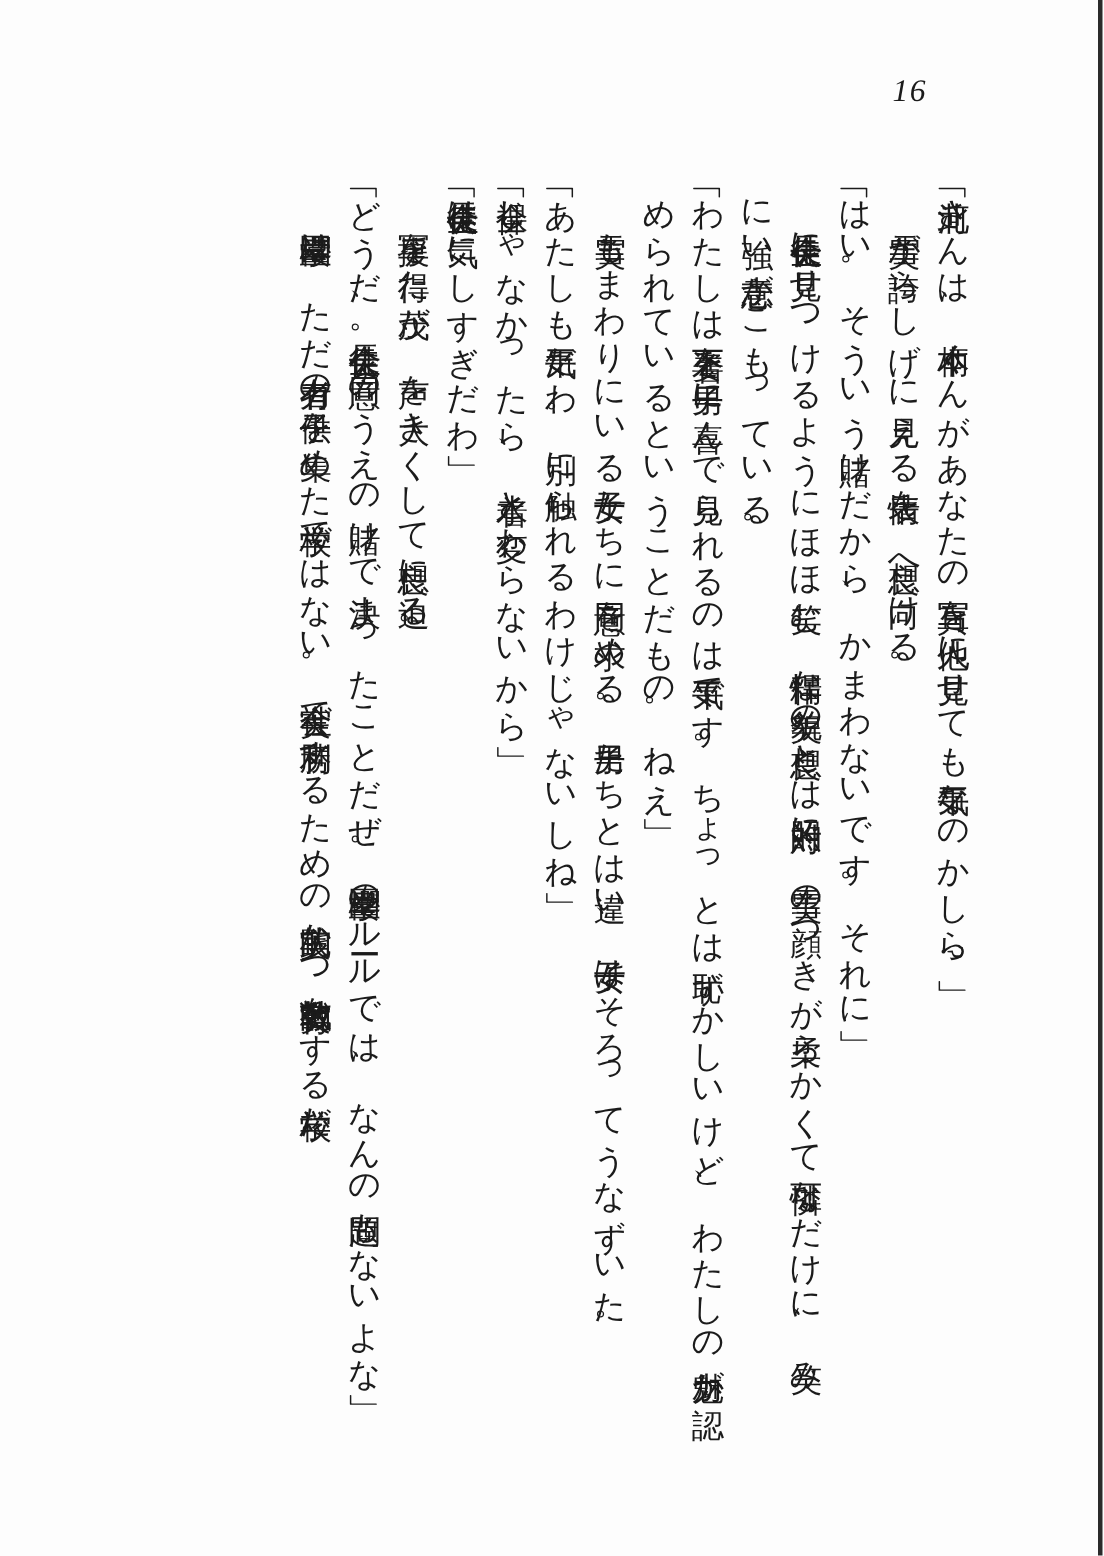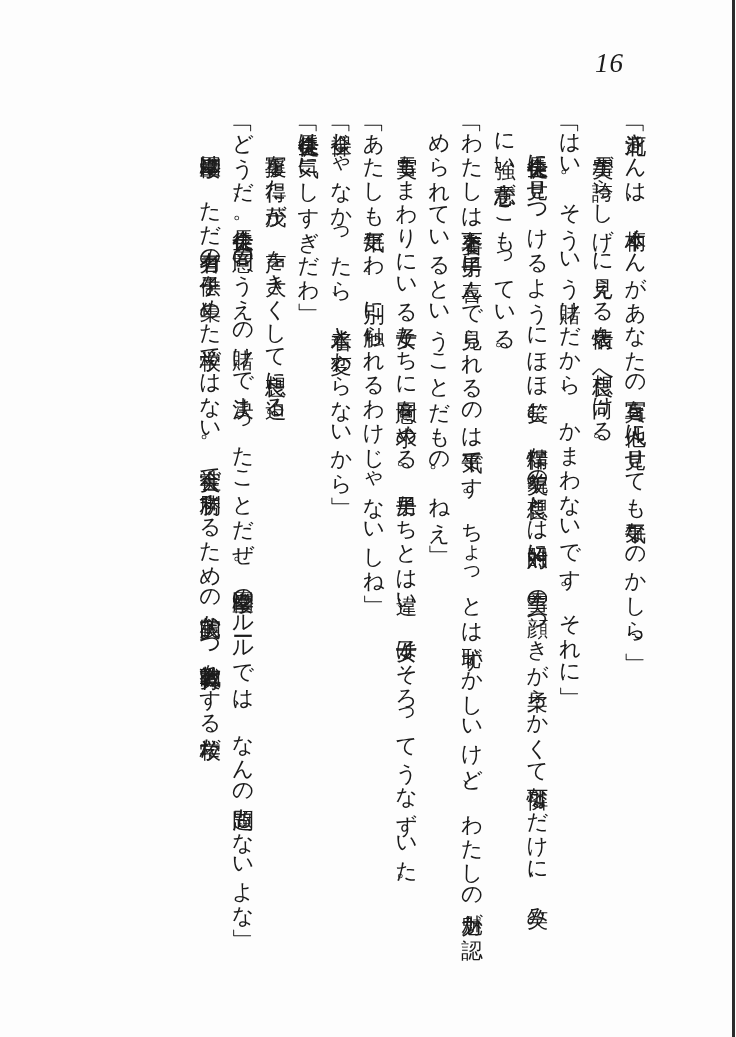"16" .page-number { font-size: 27px -> 21px }
